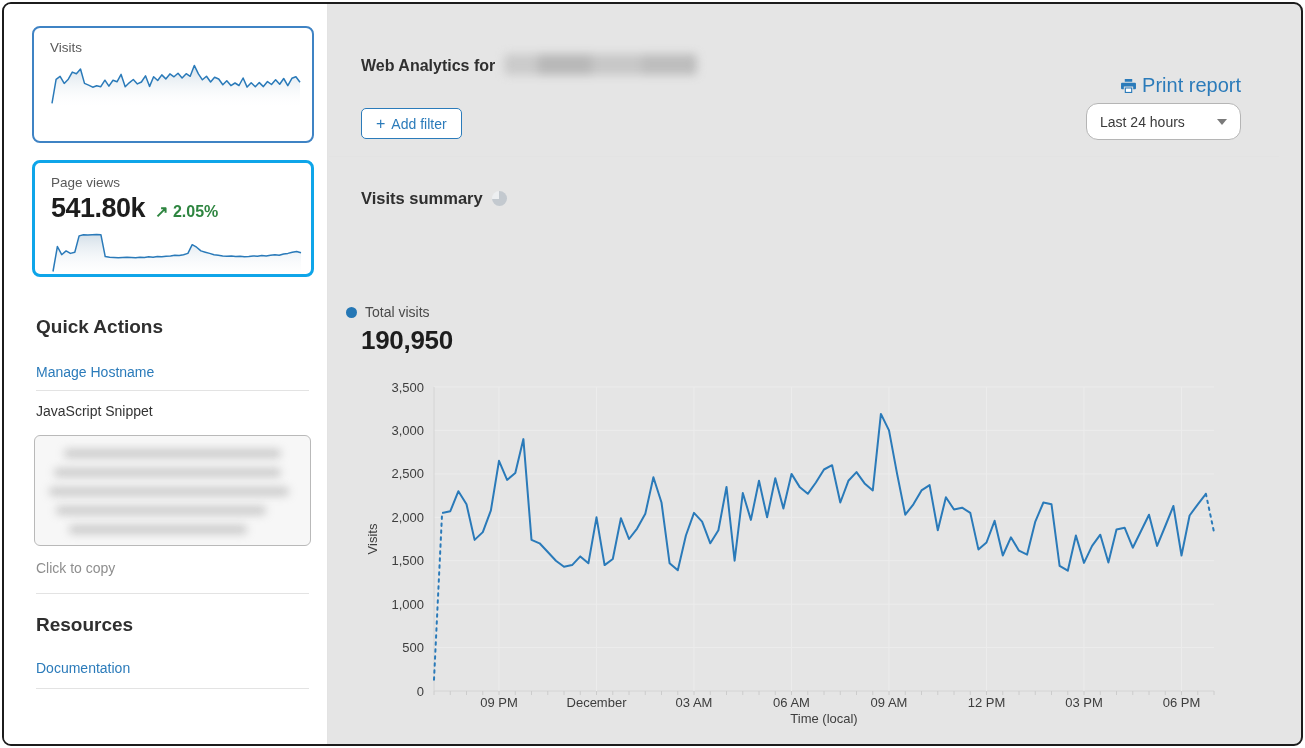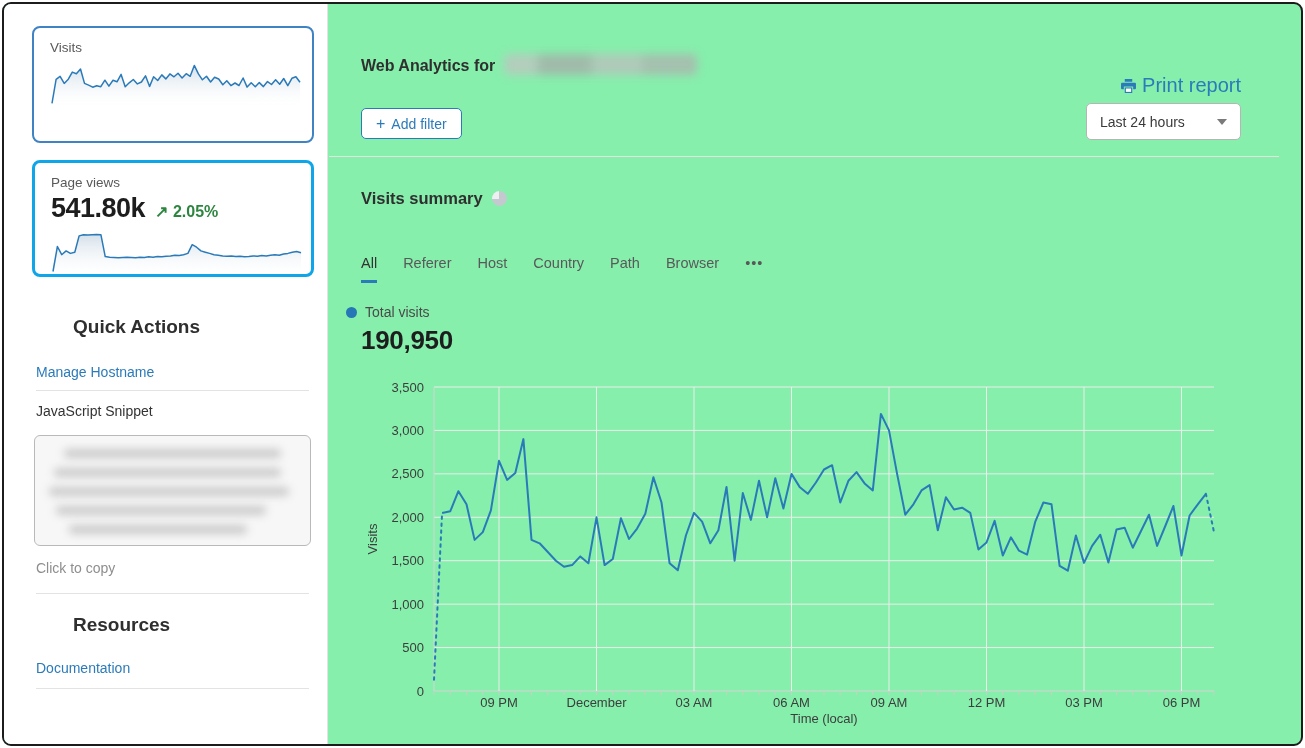"Visits" .frame { background: #86efac -> #e5e5e5 }
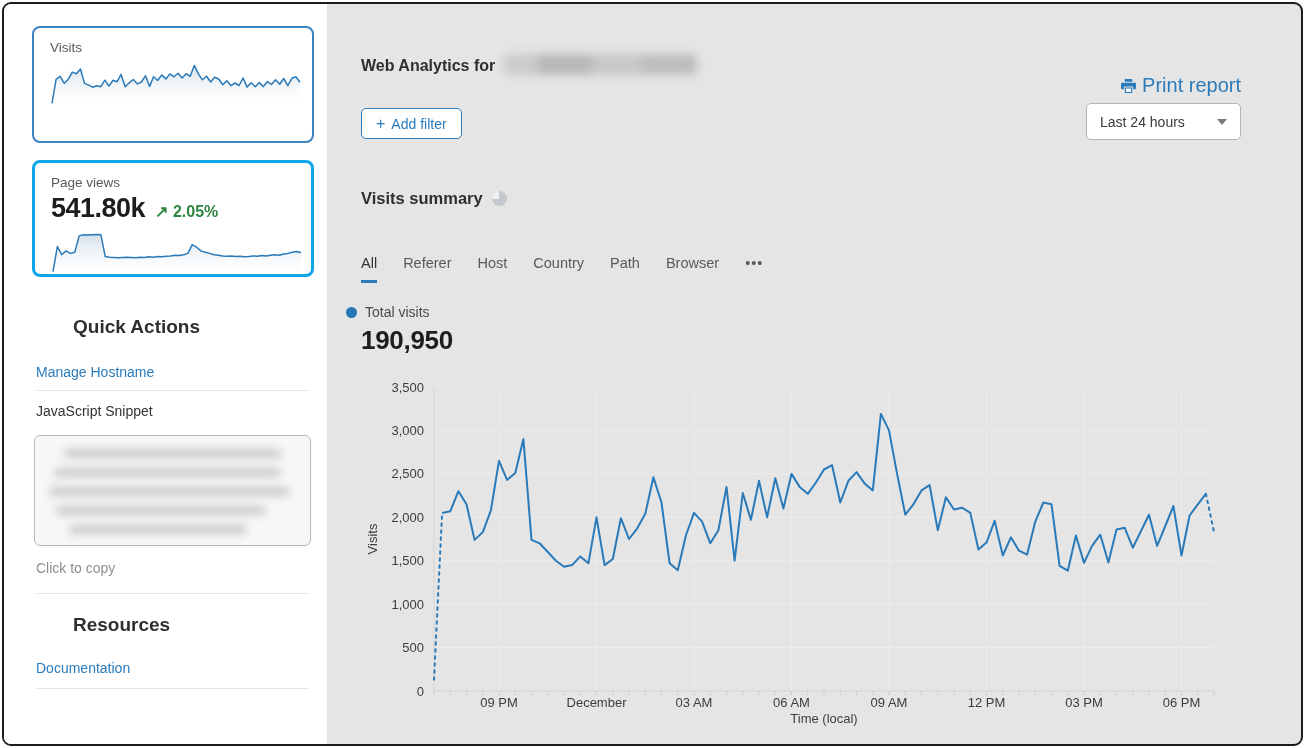"Last 24 hours" .range-select { border-radius: 5px -> 12px }
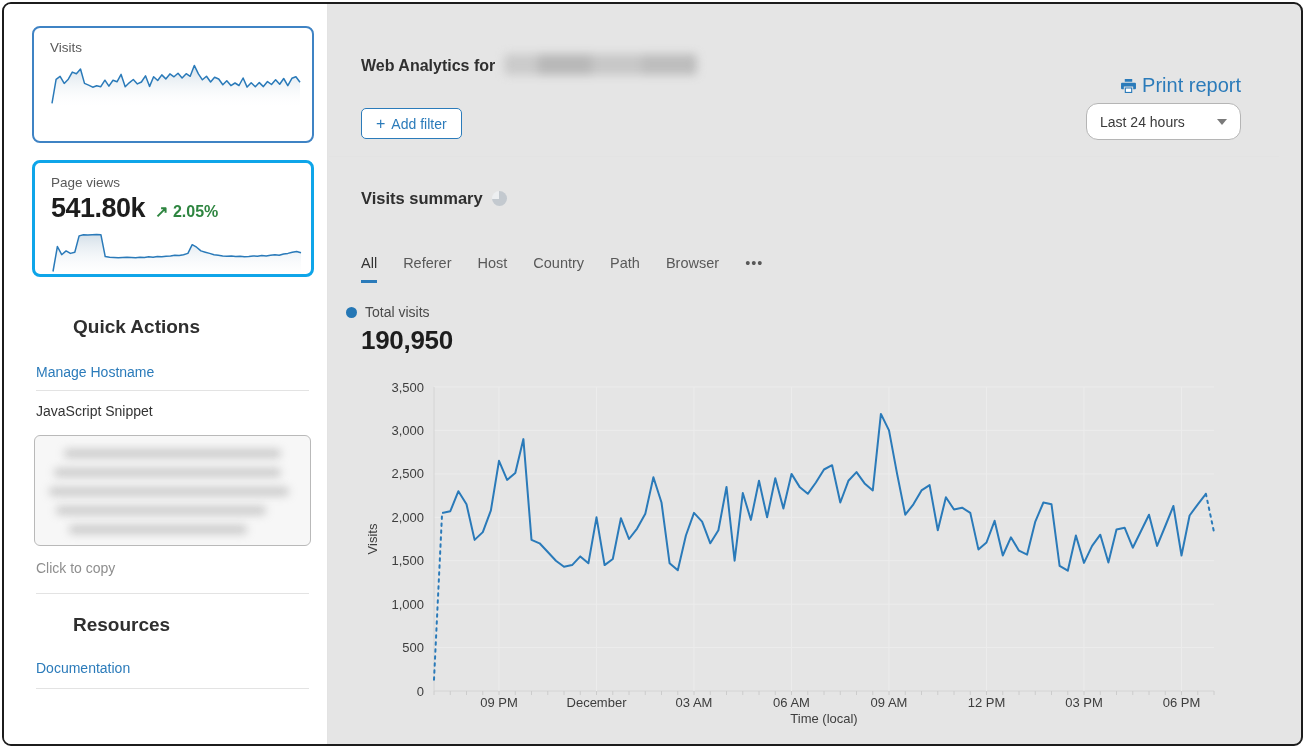"All" div.tabs { html: <div> <span>All</span> <span>Referer</span> <span>Host</span> <span>Country</span> <span>Path</span> <span>Browser</span> <span>•••</span> </div> -> none }
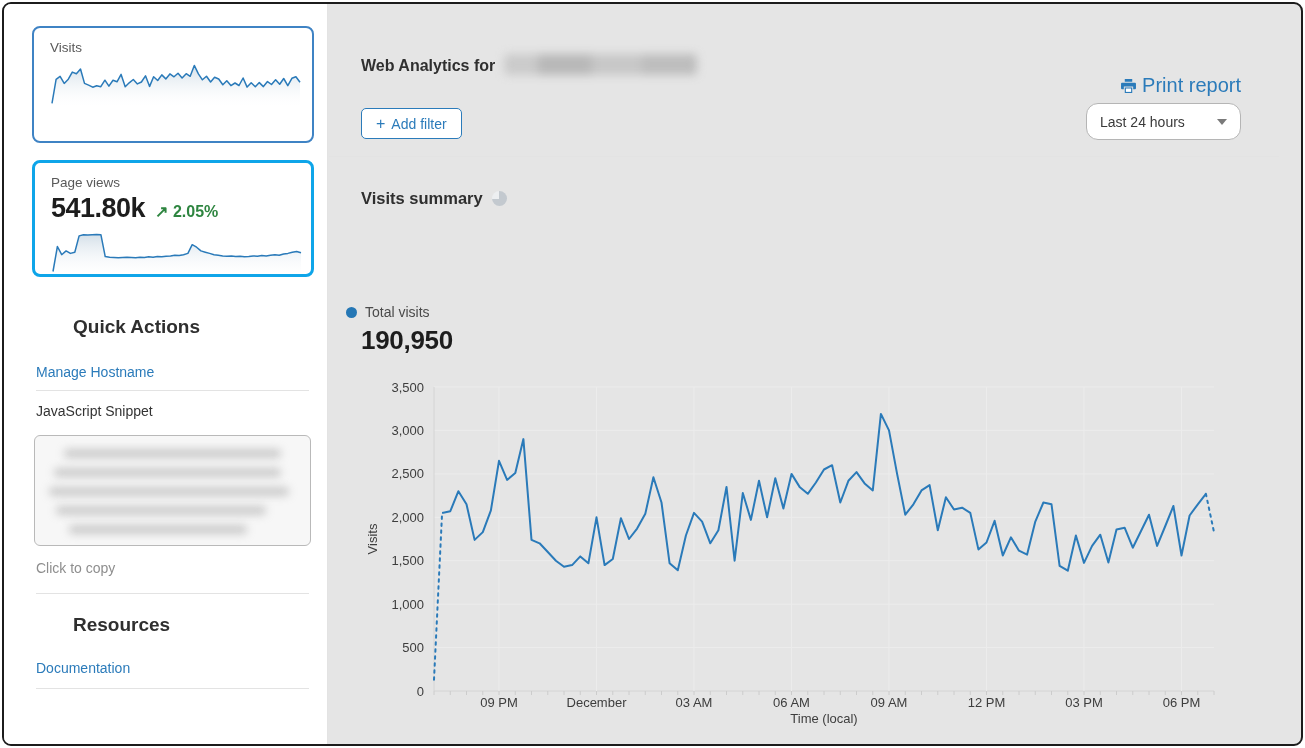"Quick Actions" .side-h2 { margin-left: 37px -> none }
